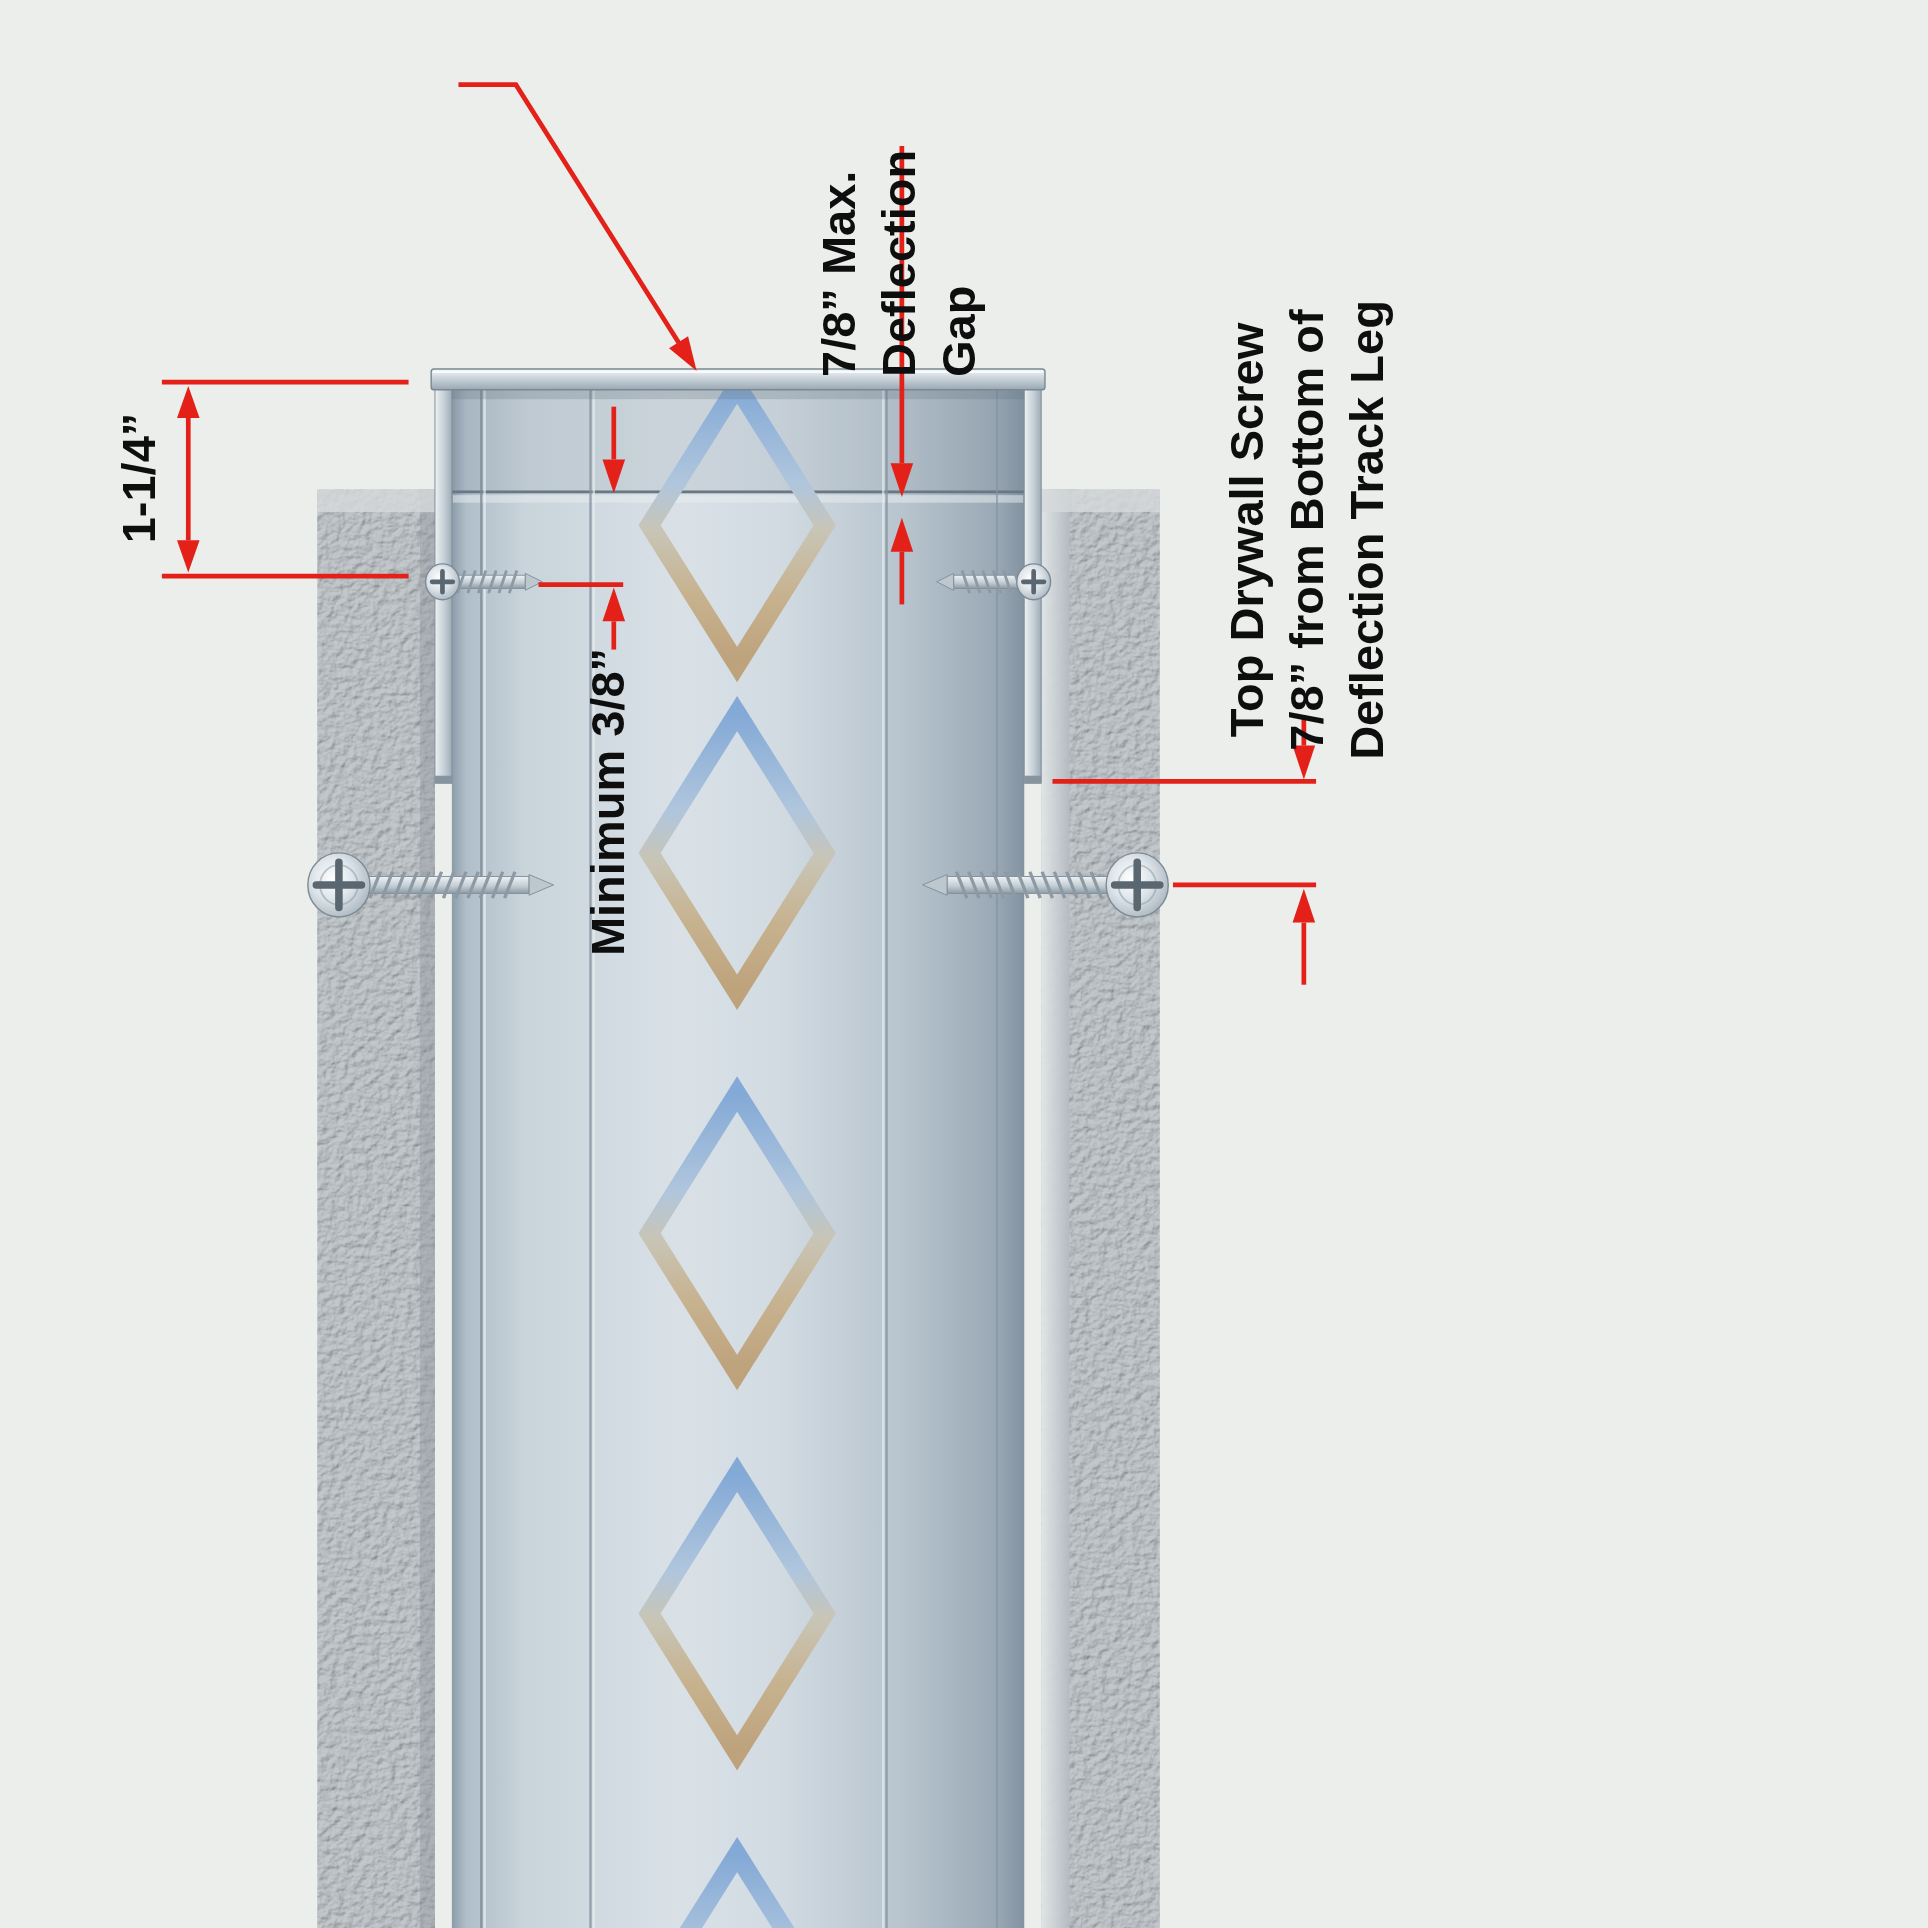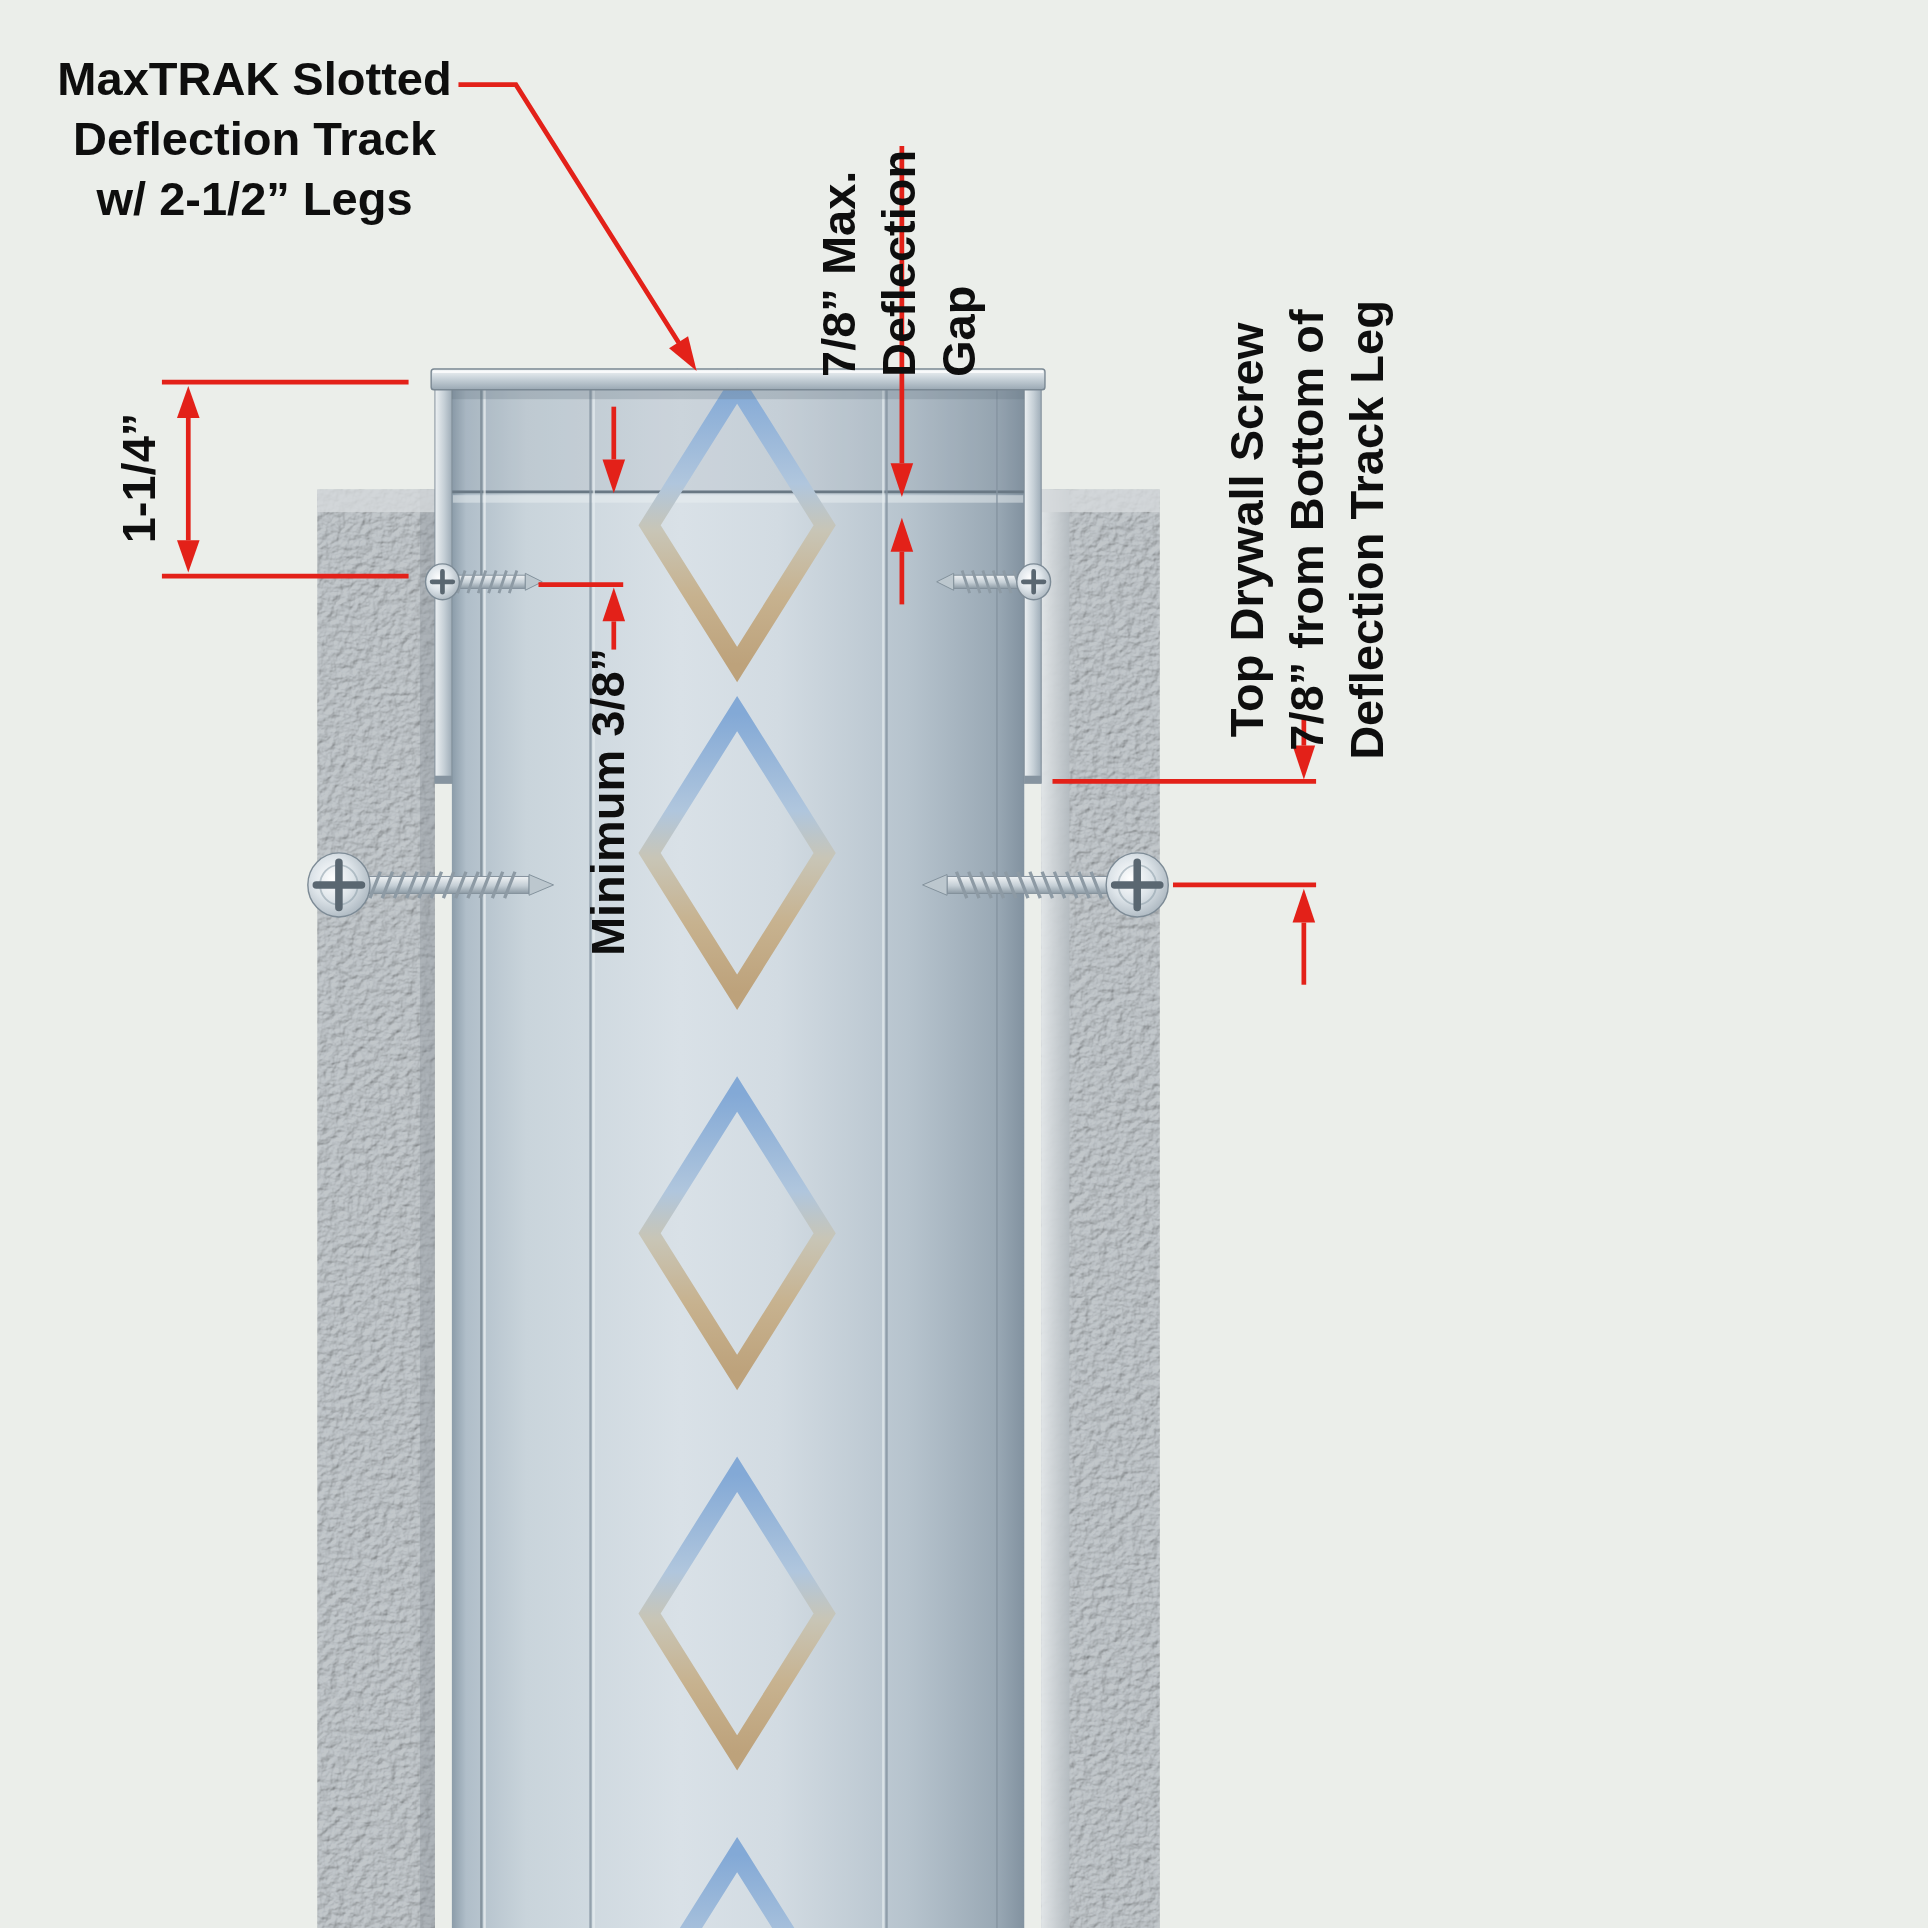"MaxTRAK Slotted" div.label { html: <div>MaxTRAK Slotted Deflection Track w/ 2-1/2” Legs</div> -> none }
